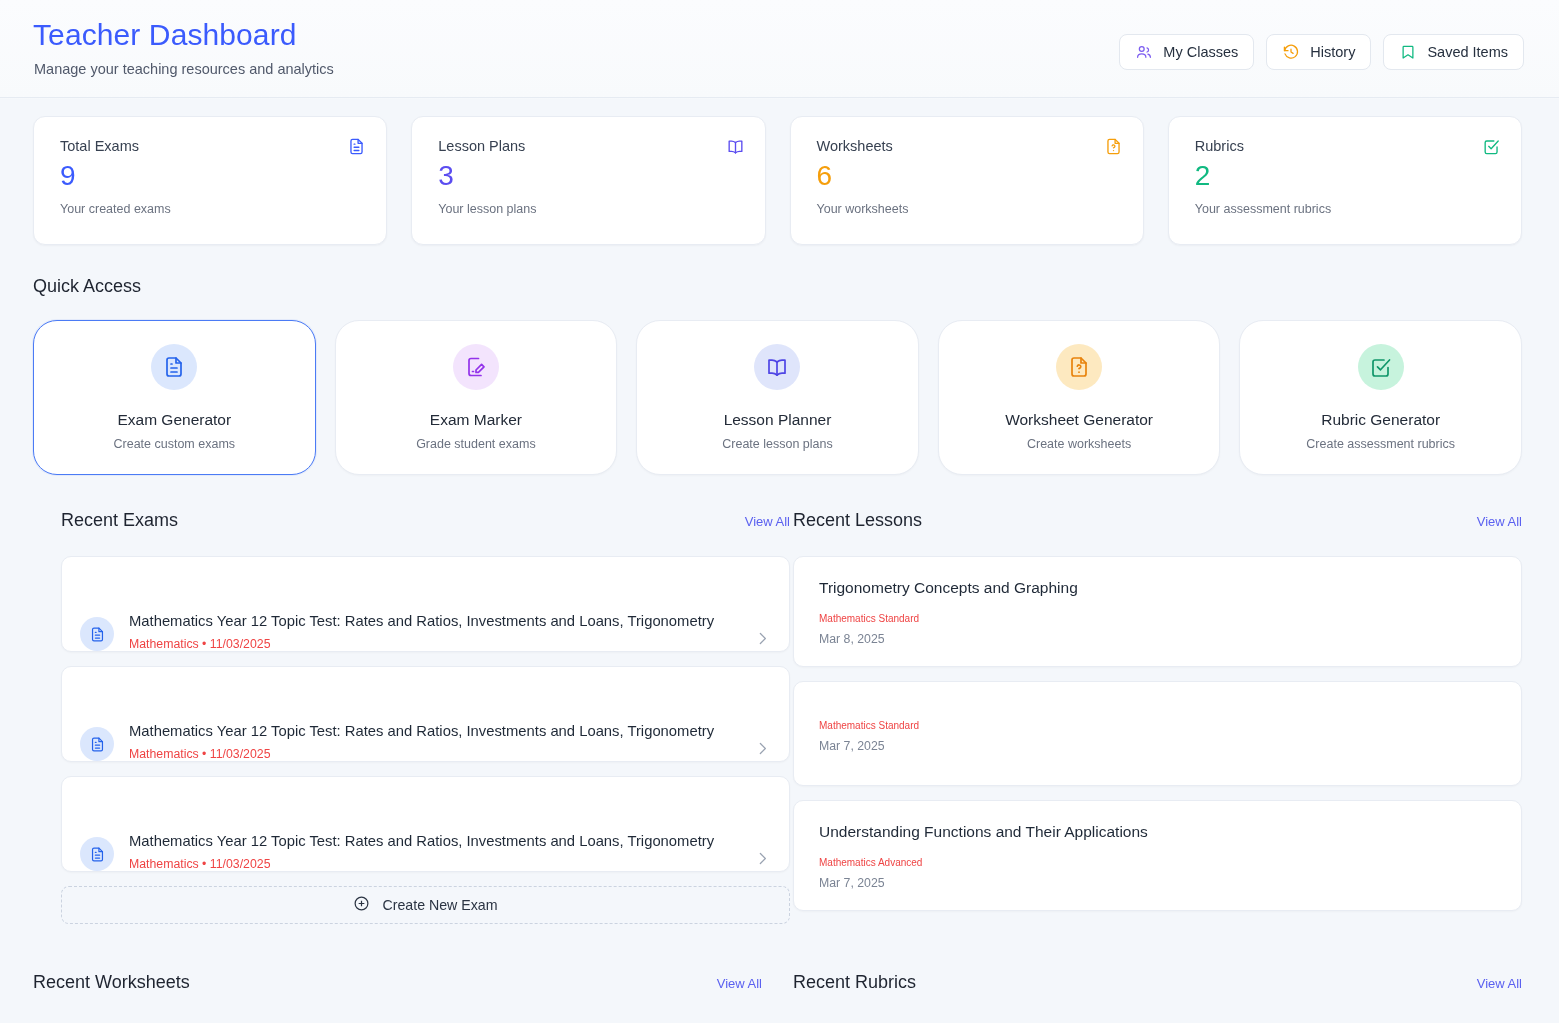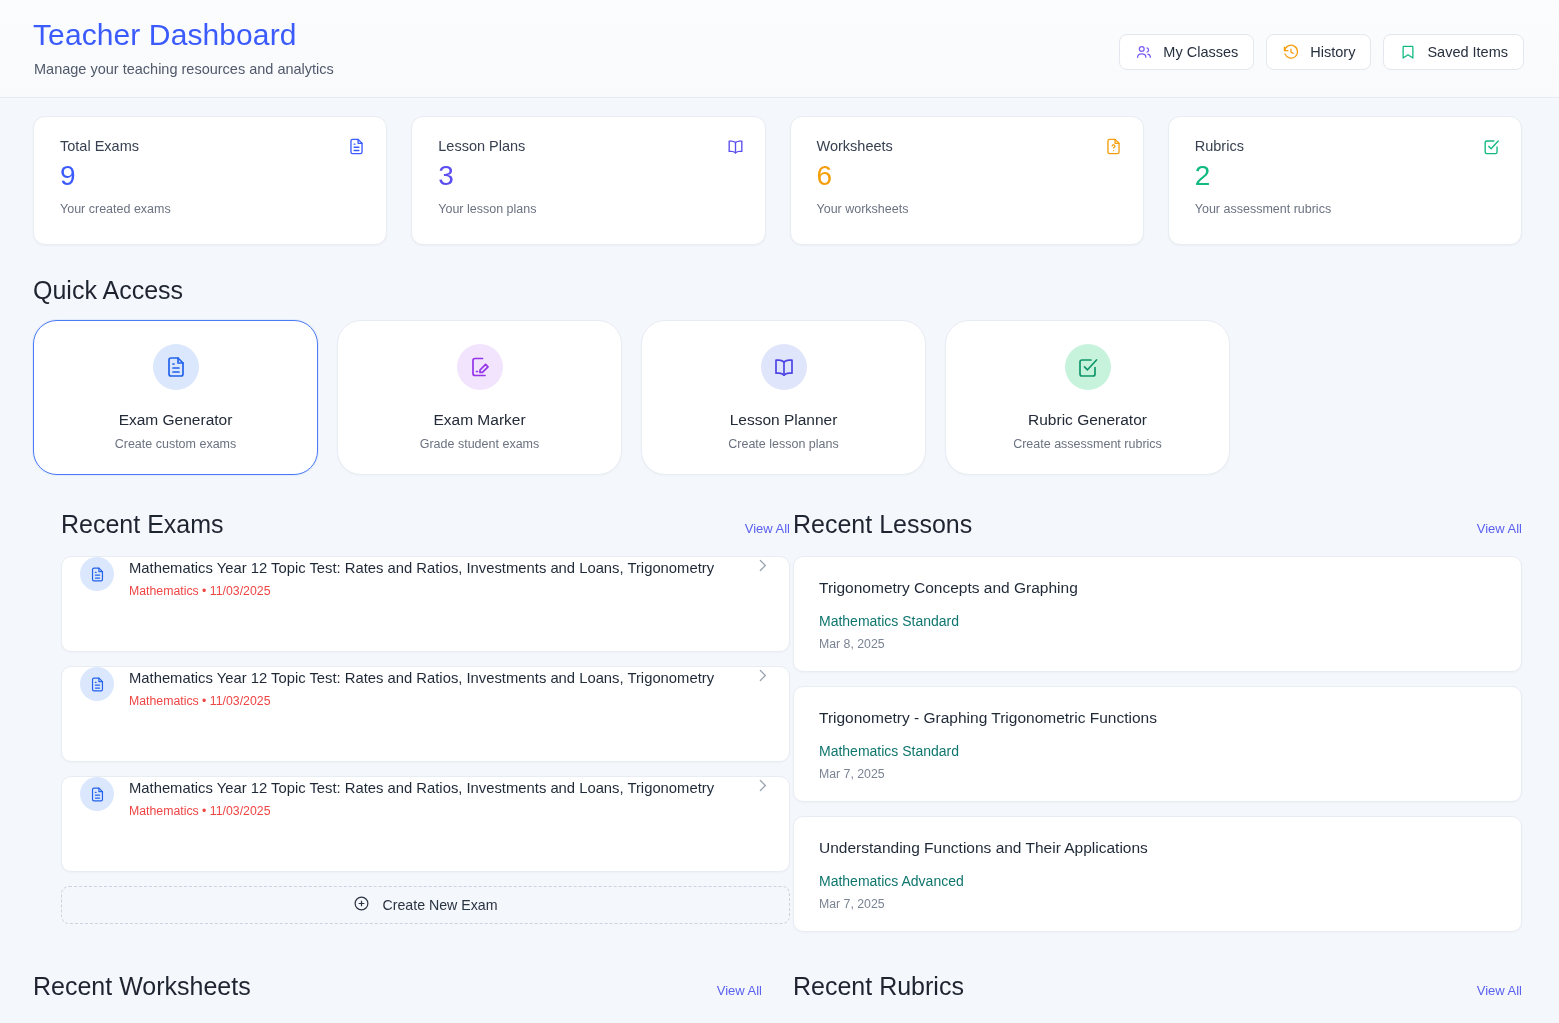"Quick Access" .section-h { font-size: 25px -> 18px }
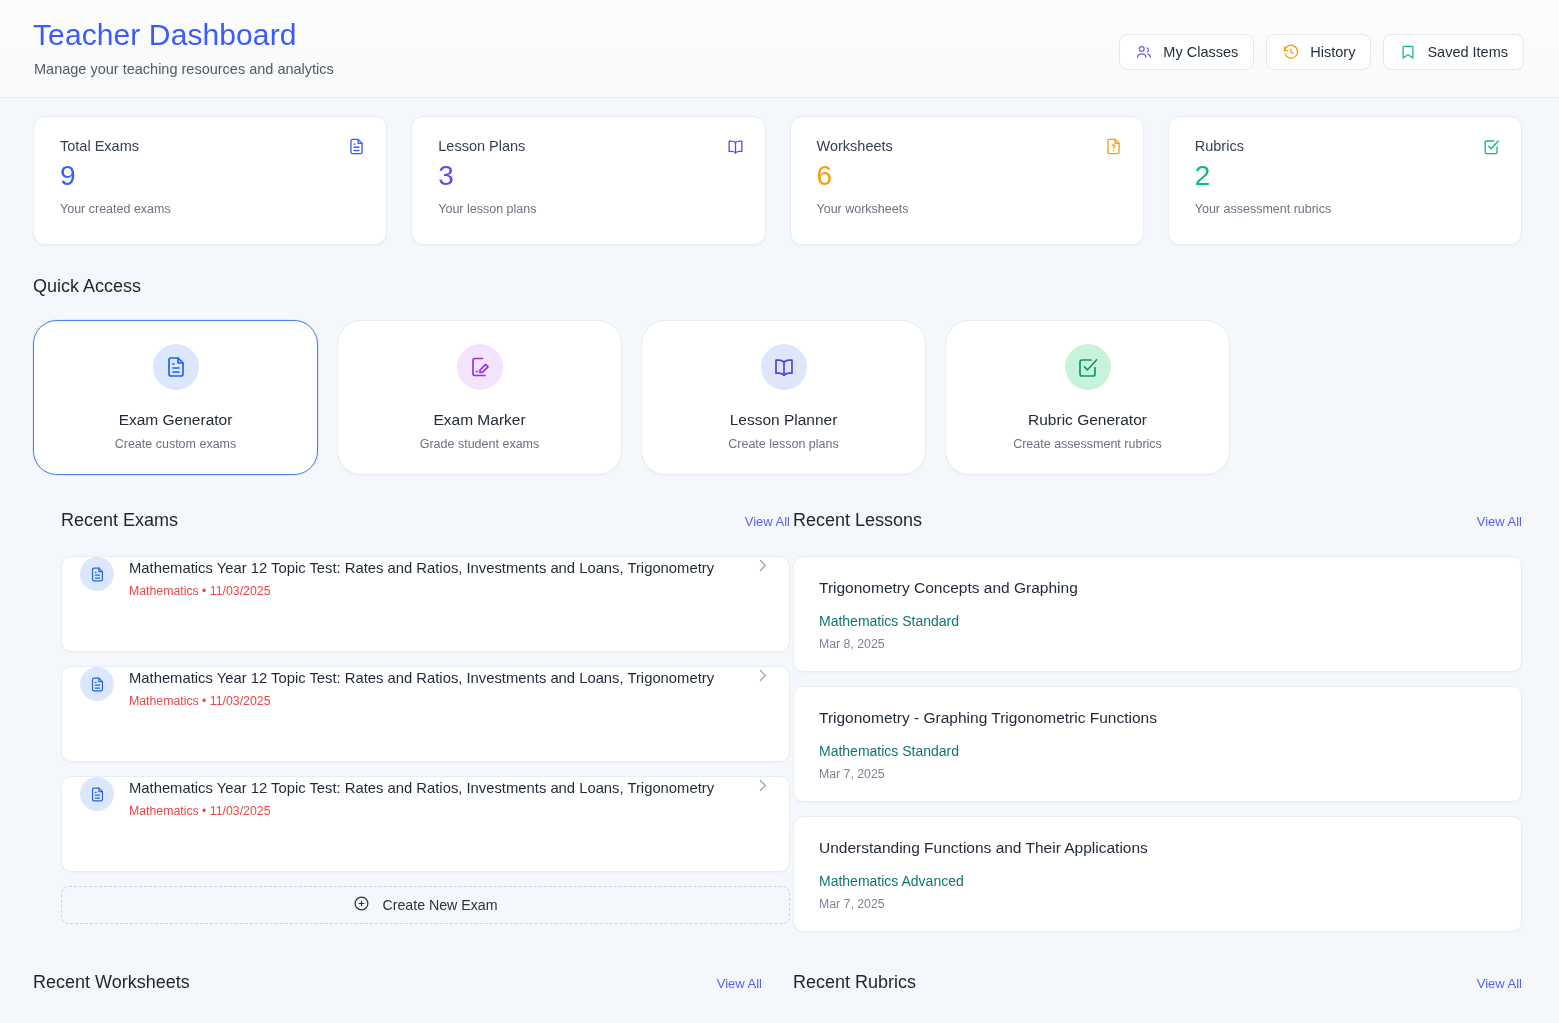"Worksheet Generator" div.qa-card { html: none -> <div> <div> <svg> <path></path> <path></path> <path></path> <path></path> </svg> </div> <div>Worksheet Generator</div> <div>Create worksheets</div> </div> }
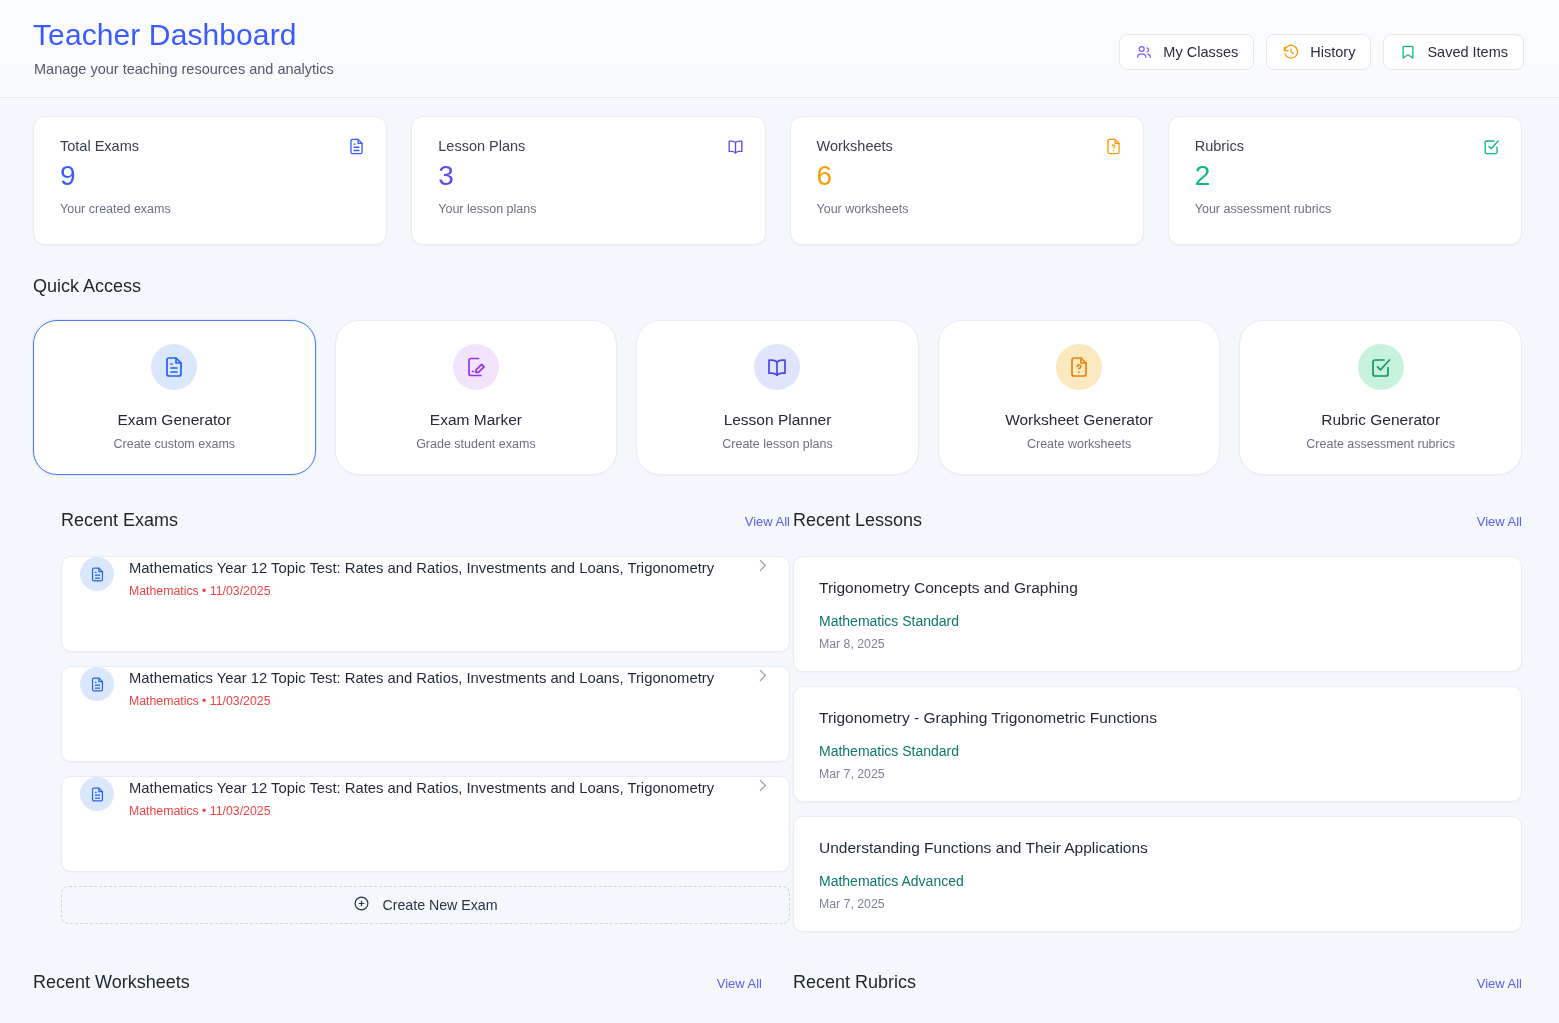"Mathematics Year 12 Topic Test:" .exam-row { align-items: flex-start -> flex-end }
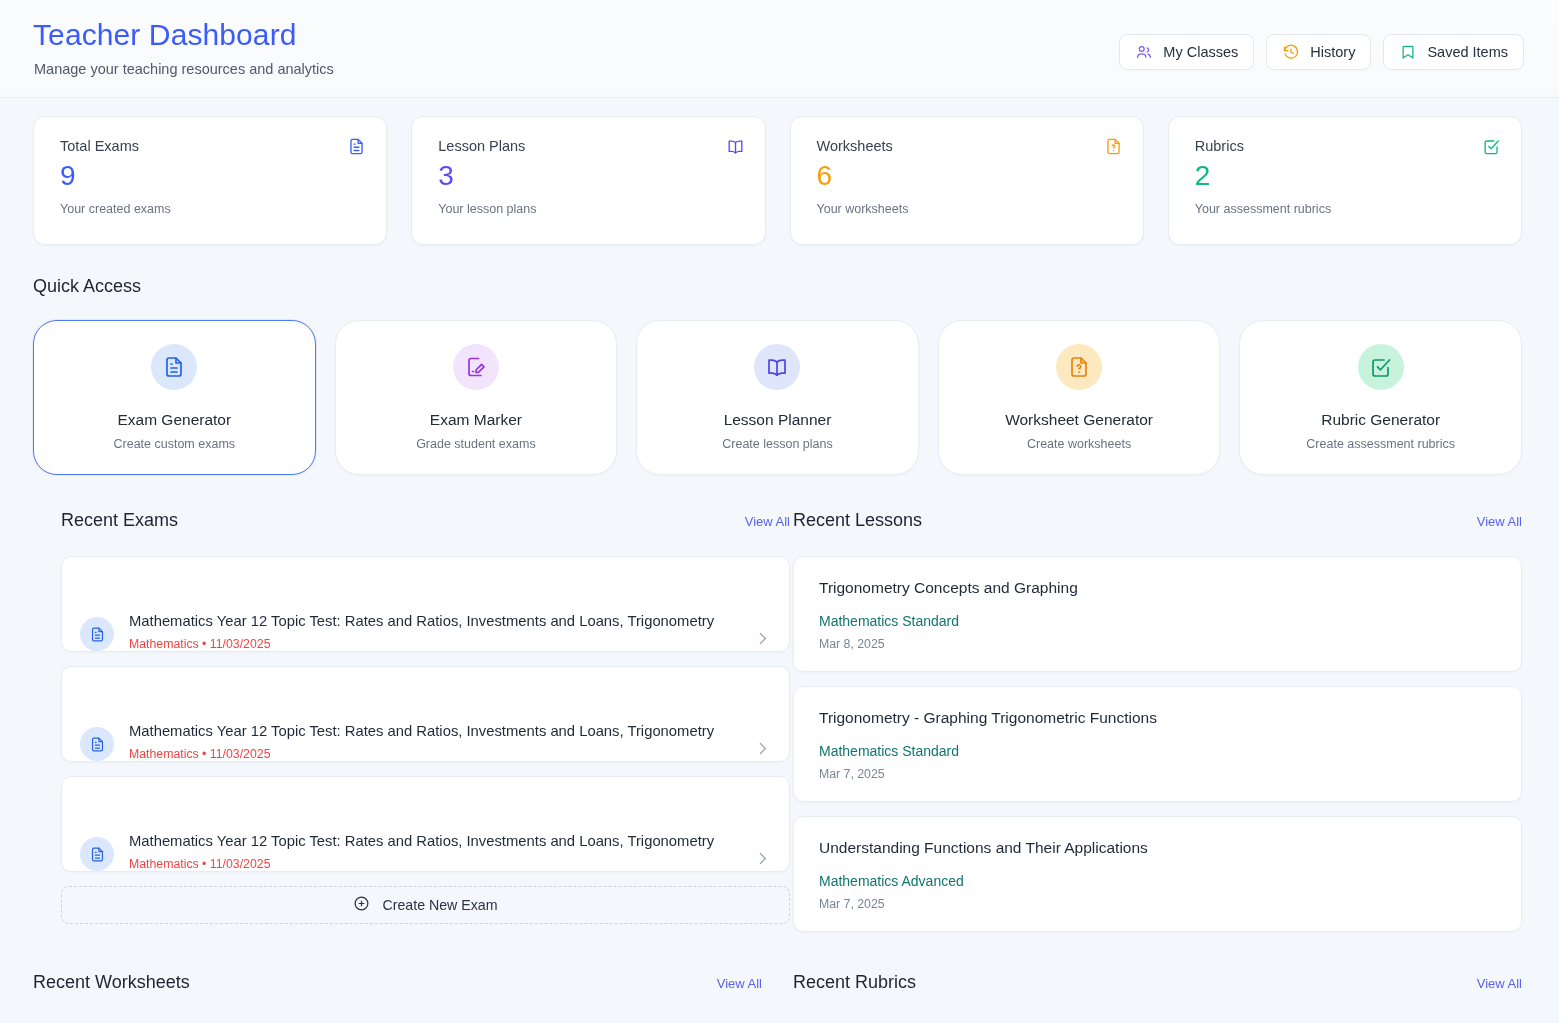"Mathematics Standard" .lesson-sub { color: #0f766e -> #ef4444; font-size: 14px -> 10px }
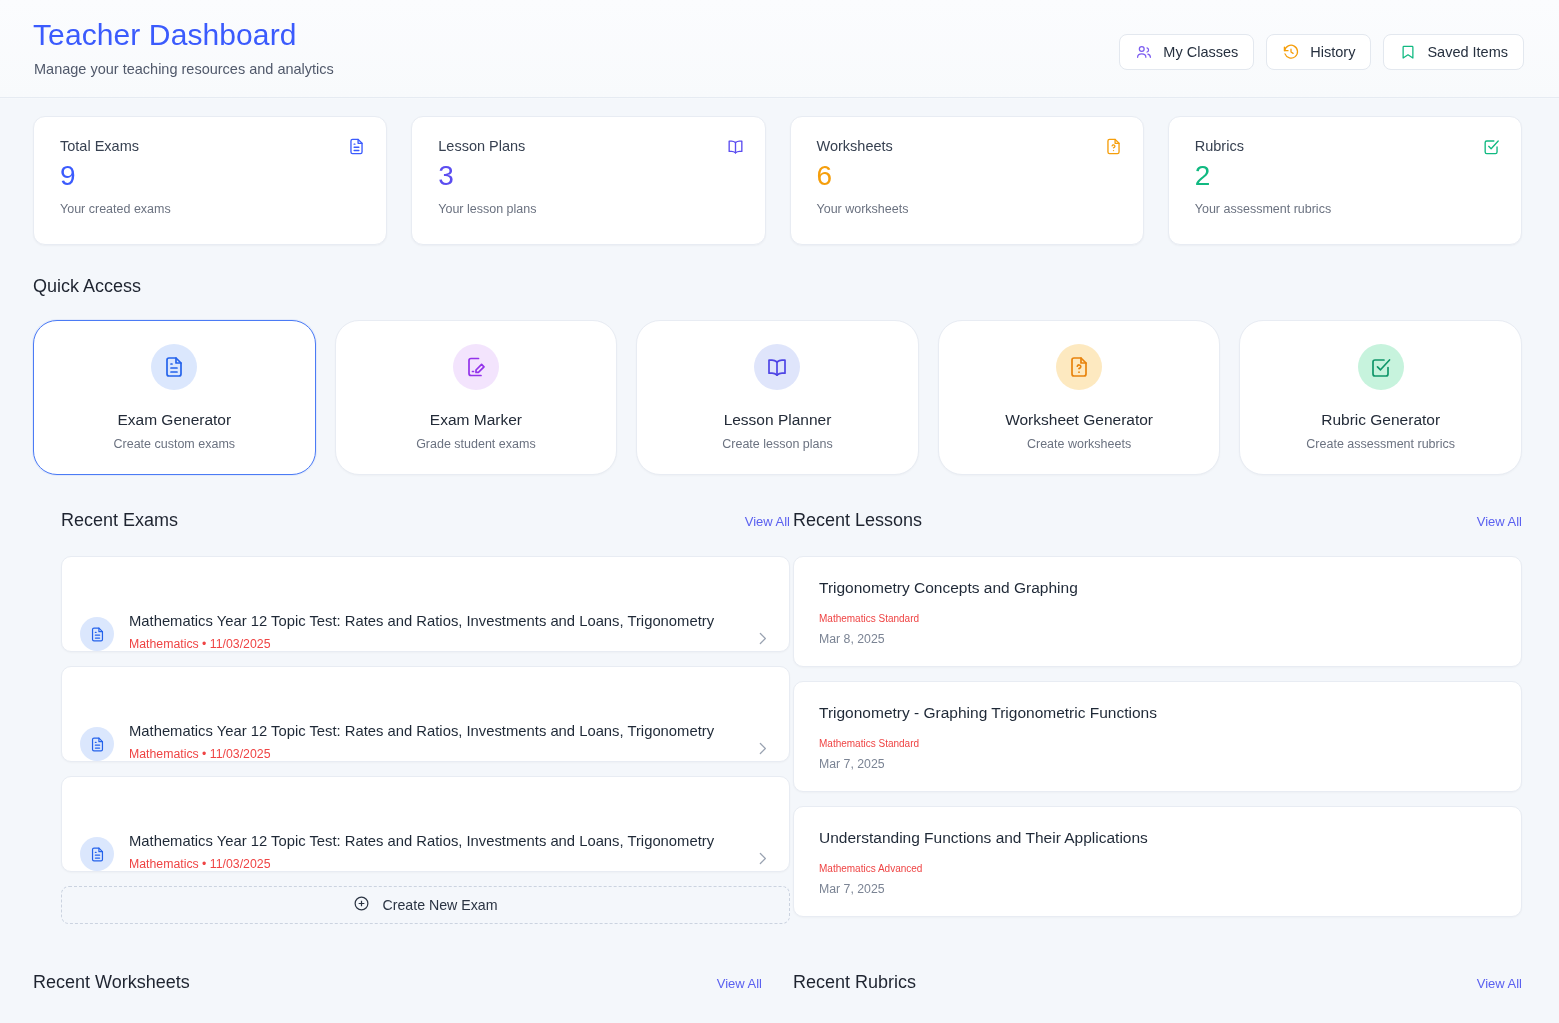"Trigonometry - Graphing Trigonometric" div.lesson-title { html: <div>Trigonometry - Graphing Trigonometric Functions</div> -> none }
